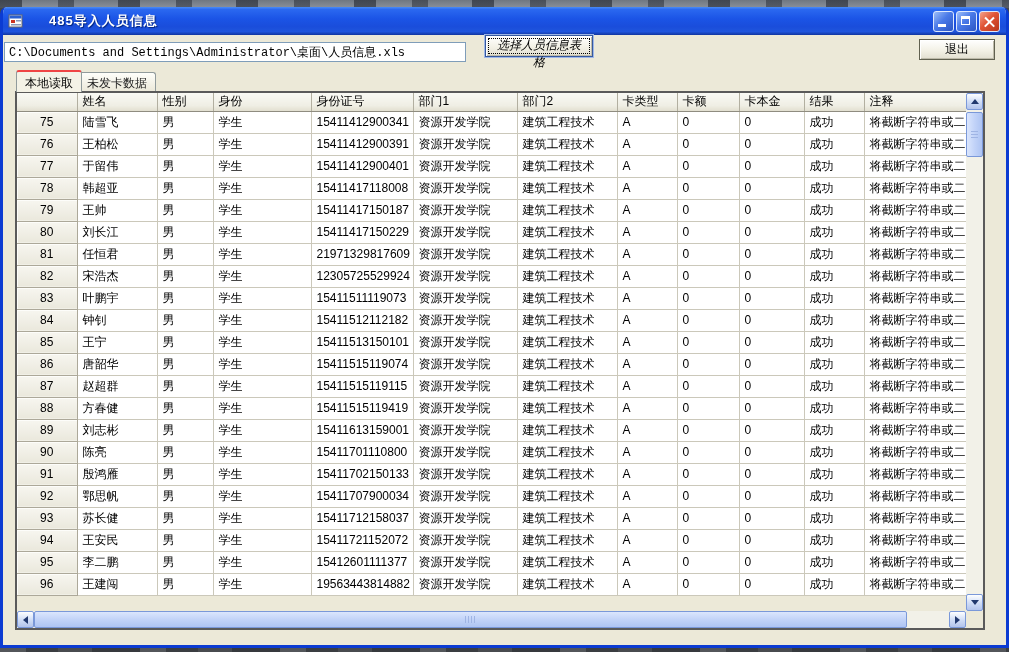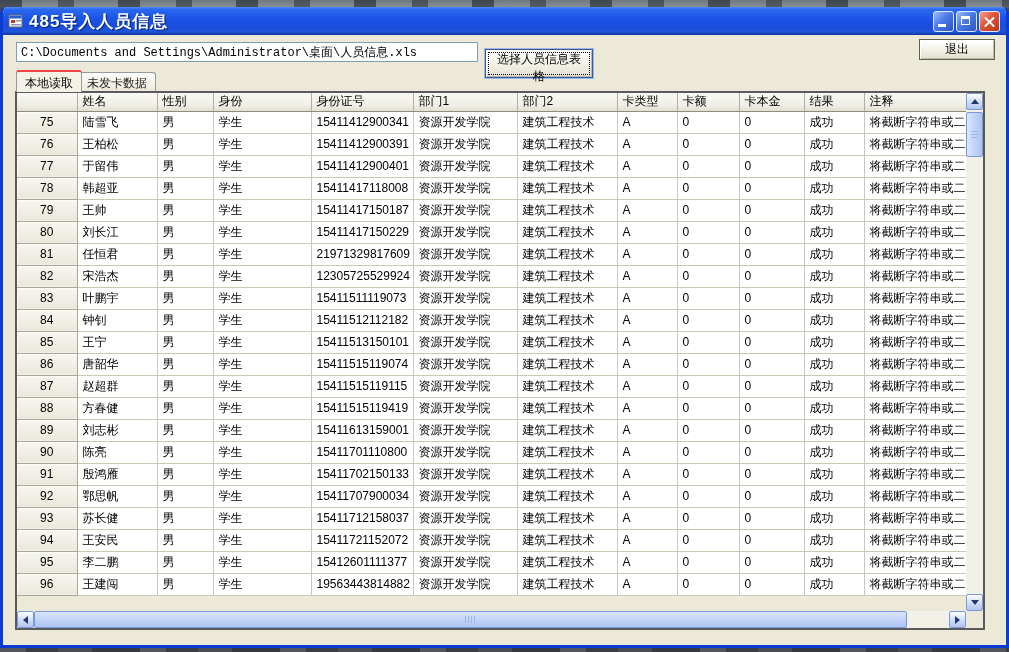"485导入人员信息" .title-text { font-size: 17px -> 13px; margin-left: none -> 20px }
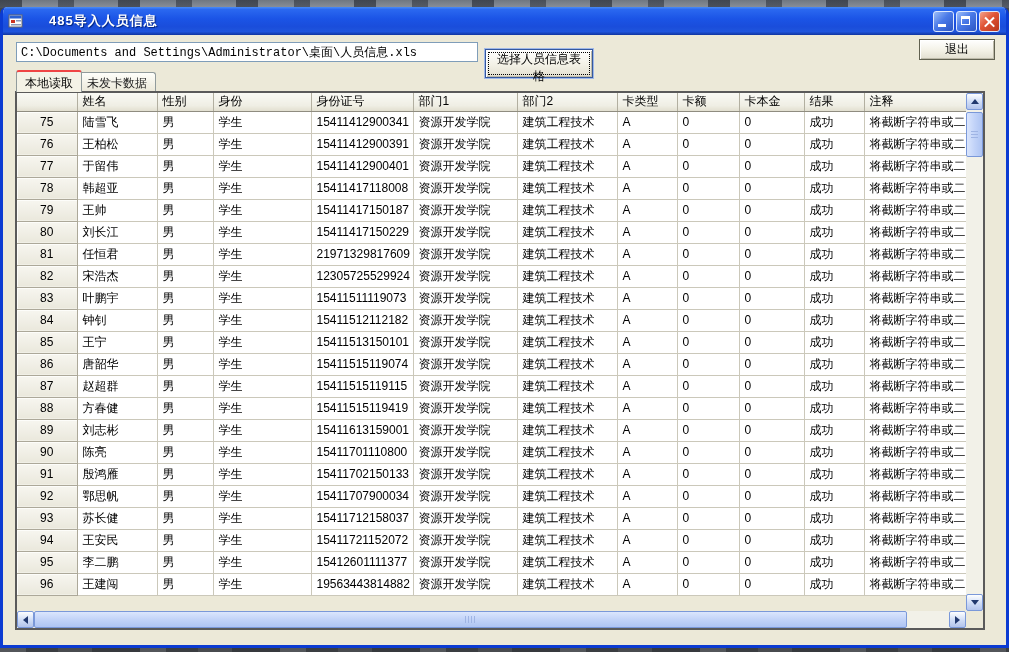"C:\Documents and" .path-input { left: 13px -> 1px }
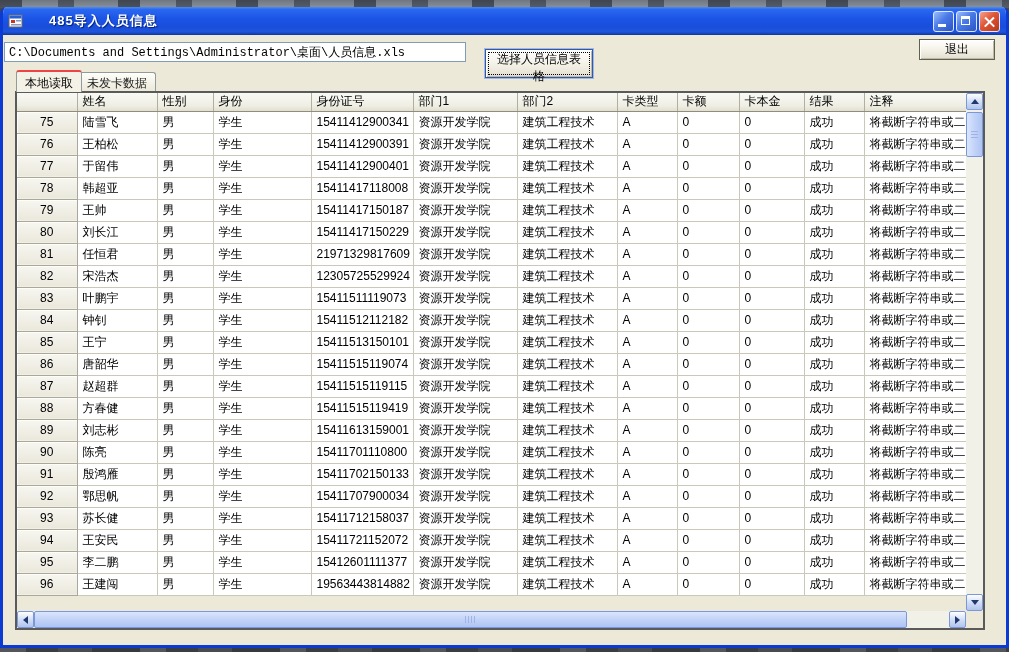"选择人员信息表格" .select-btn { font-style: none -> italic; height: 29px -> 22px; top: 14px -> 0 }
